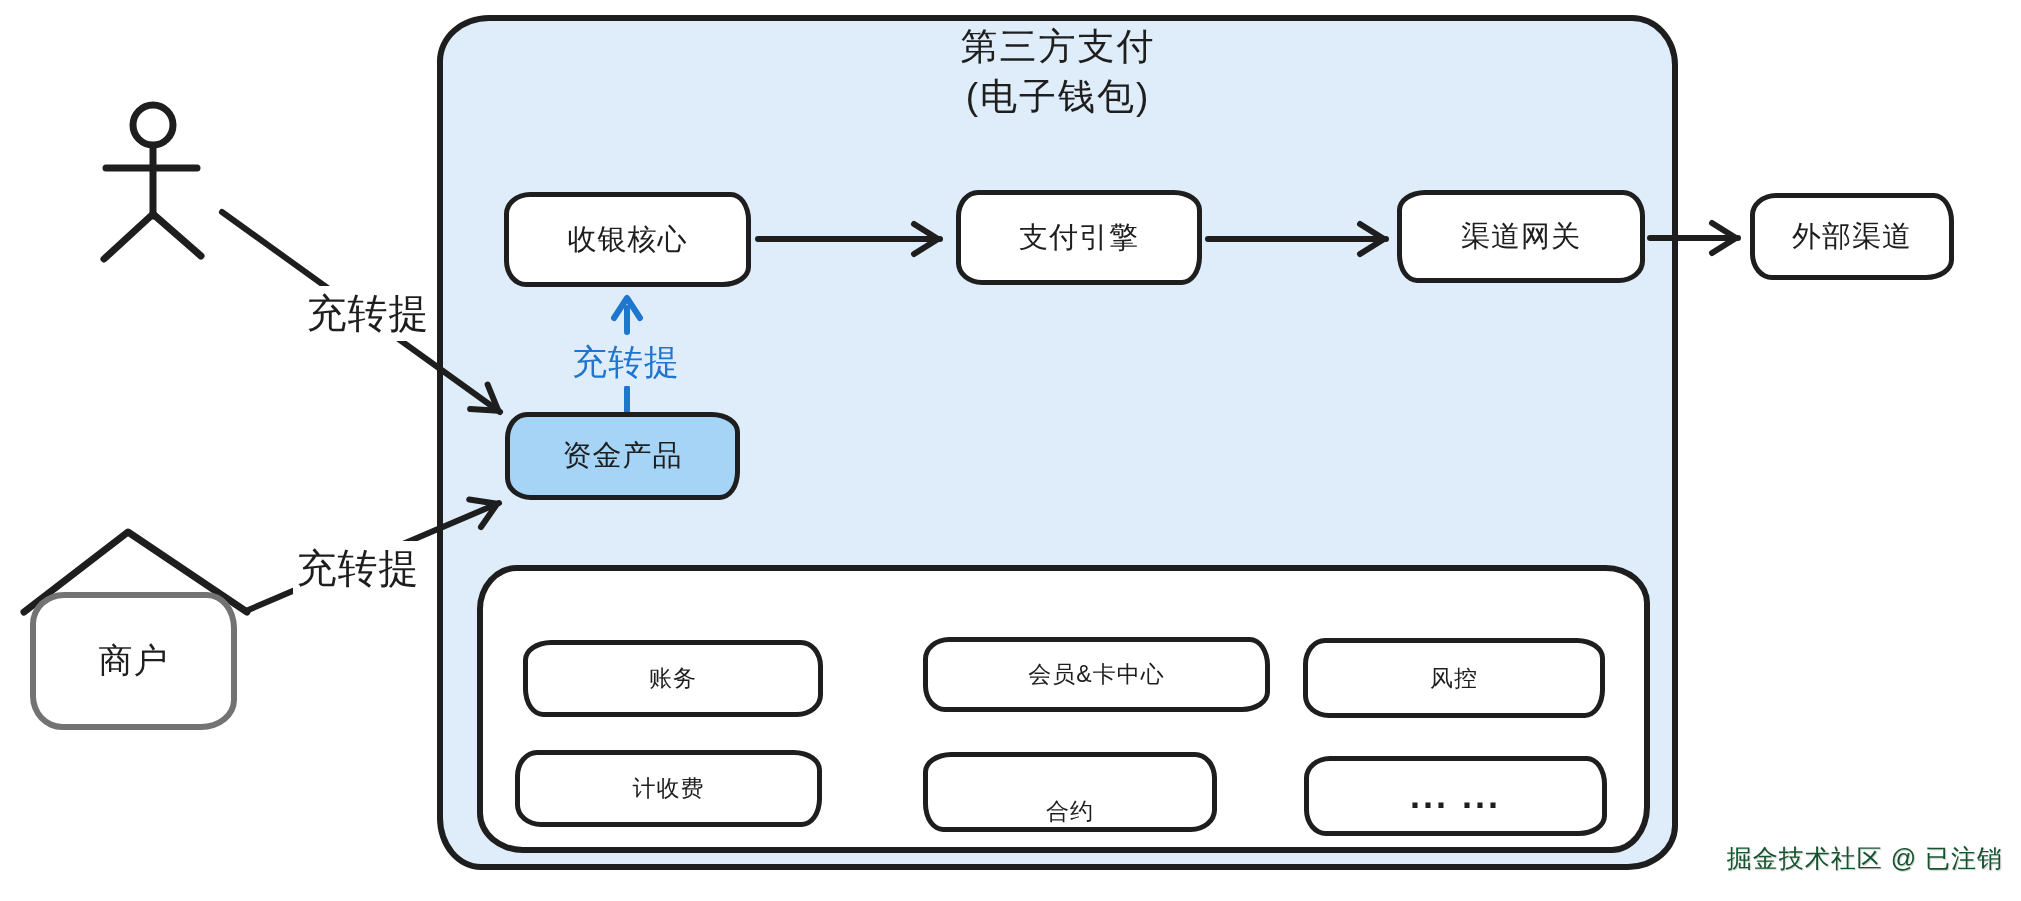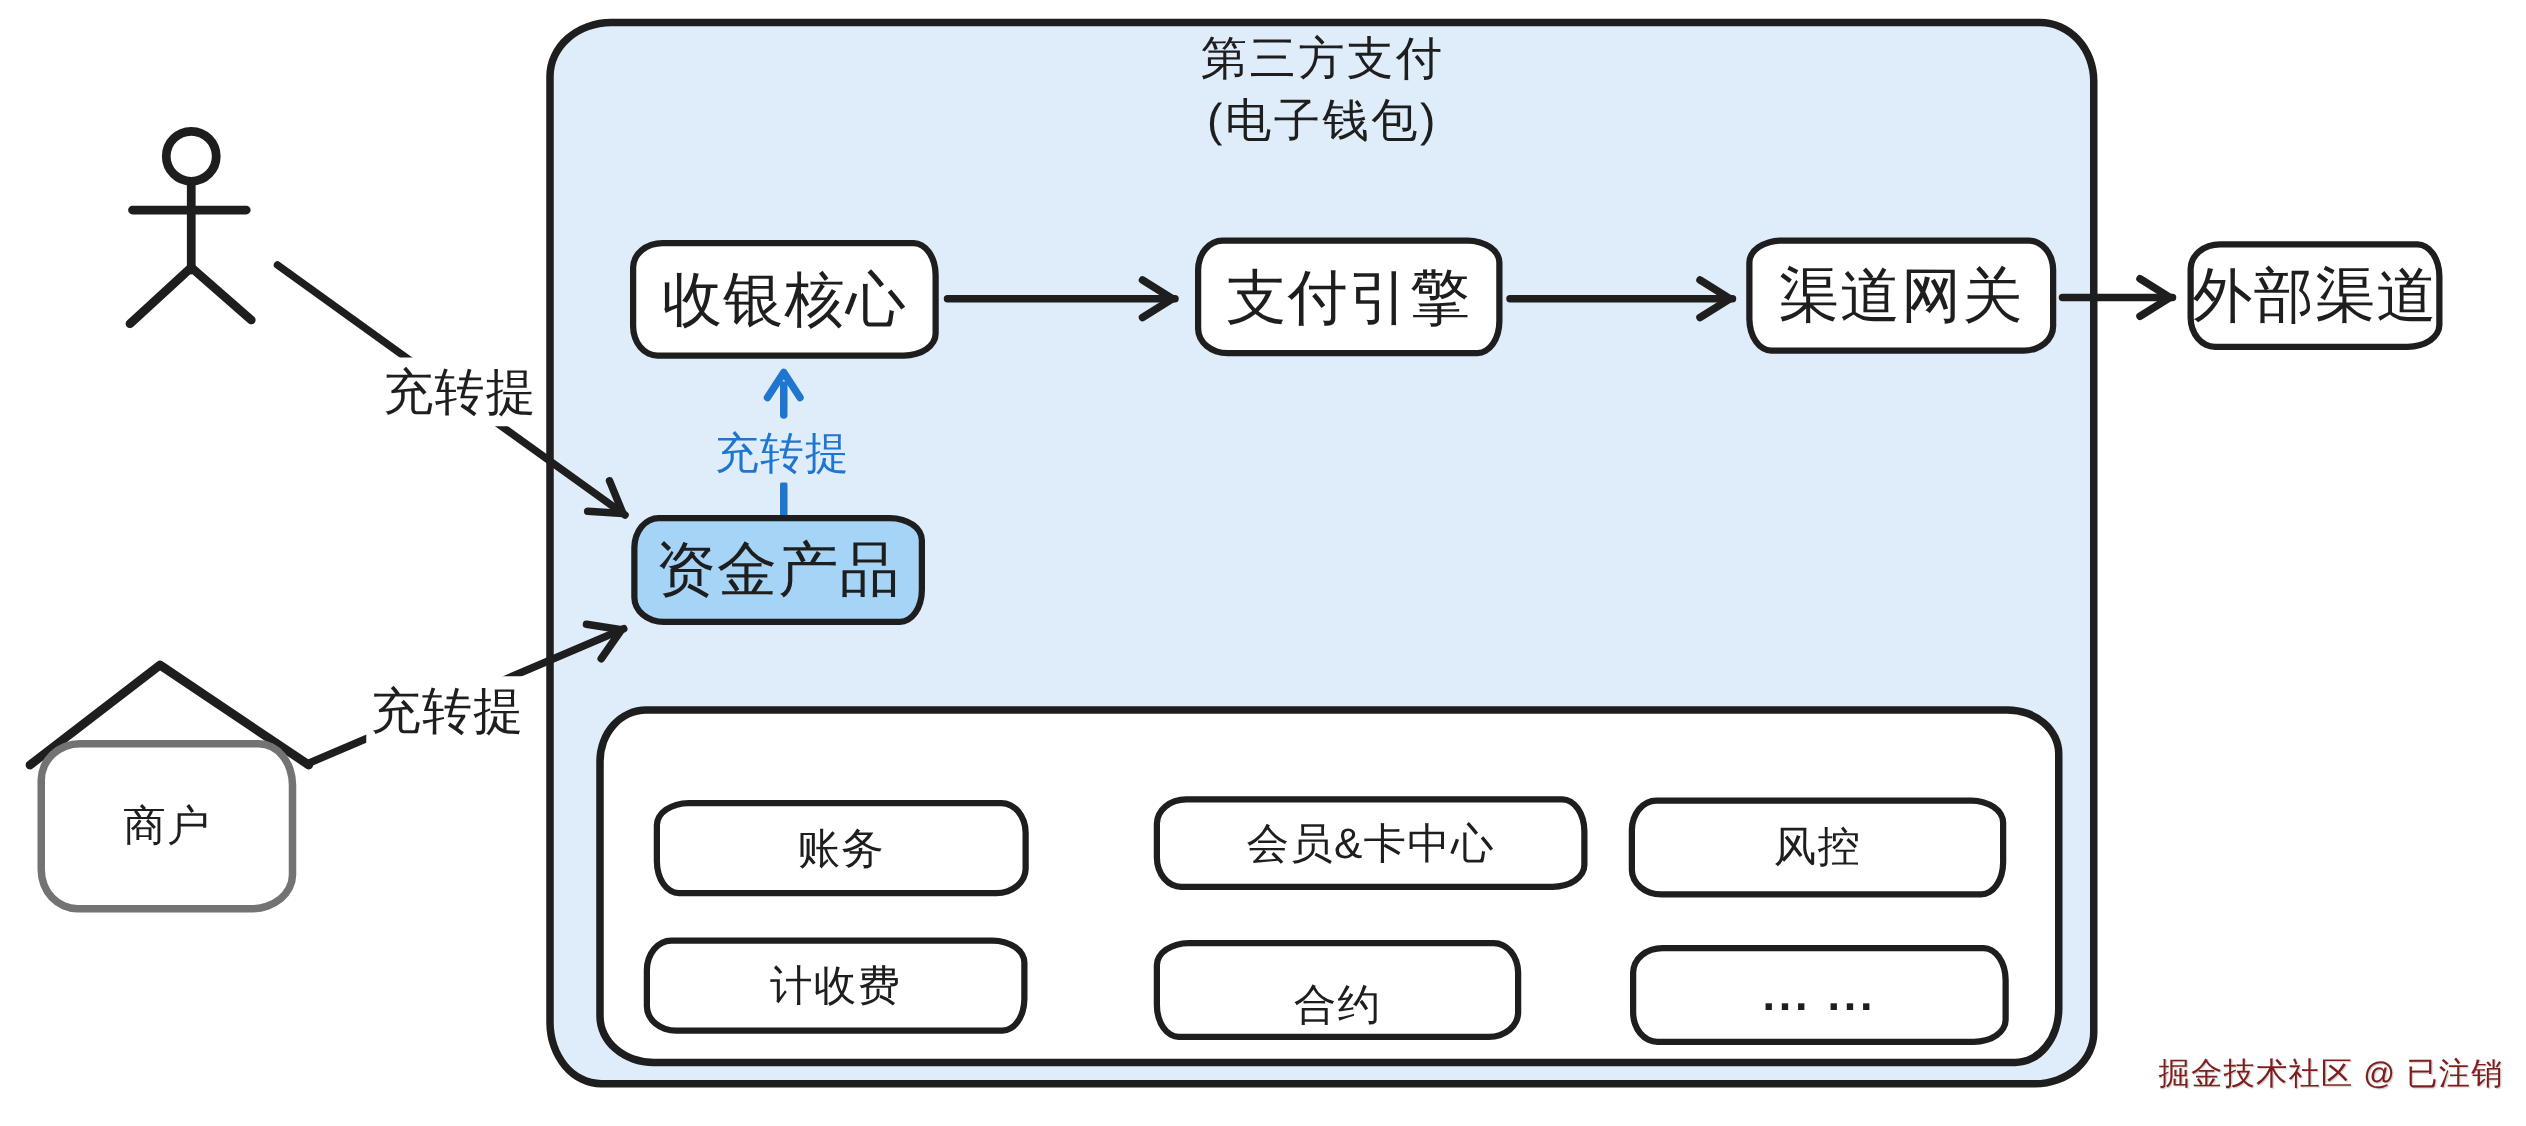"收银核心" .node { font-size: 48px -> 29px }
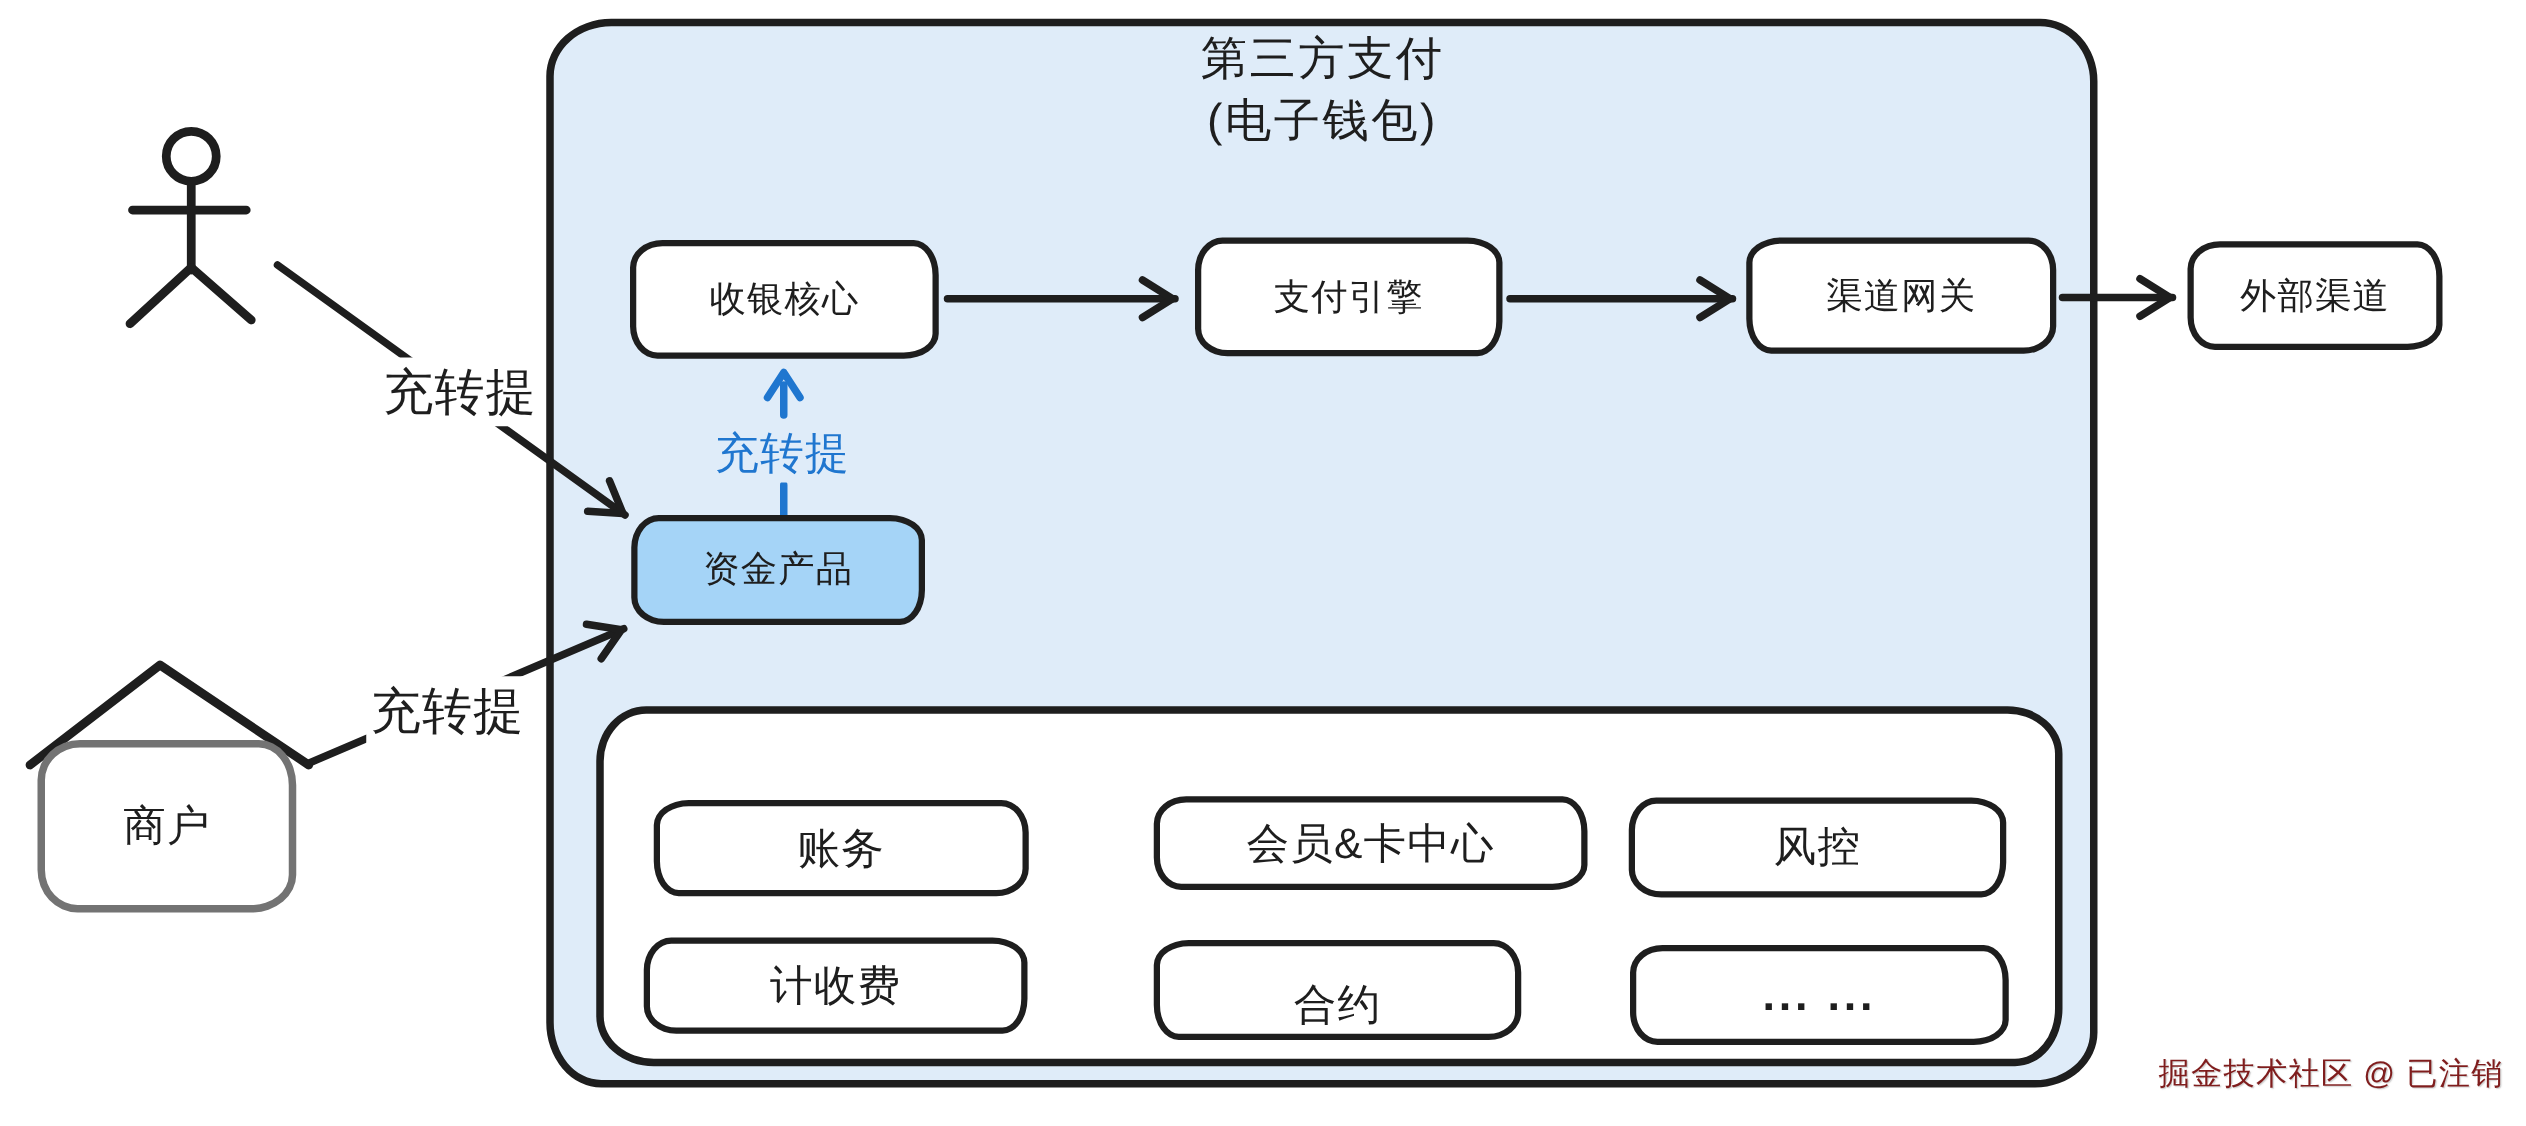"账务" .svc { font-size: 34px -> 23px }
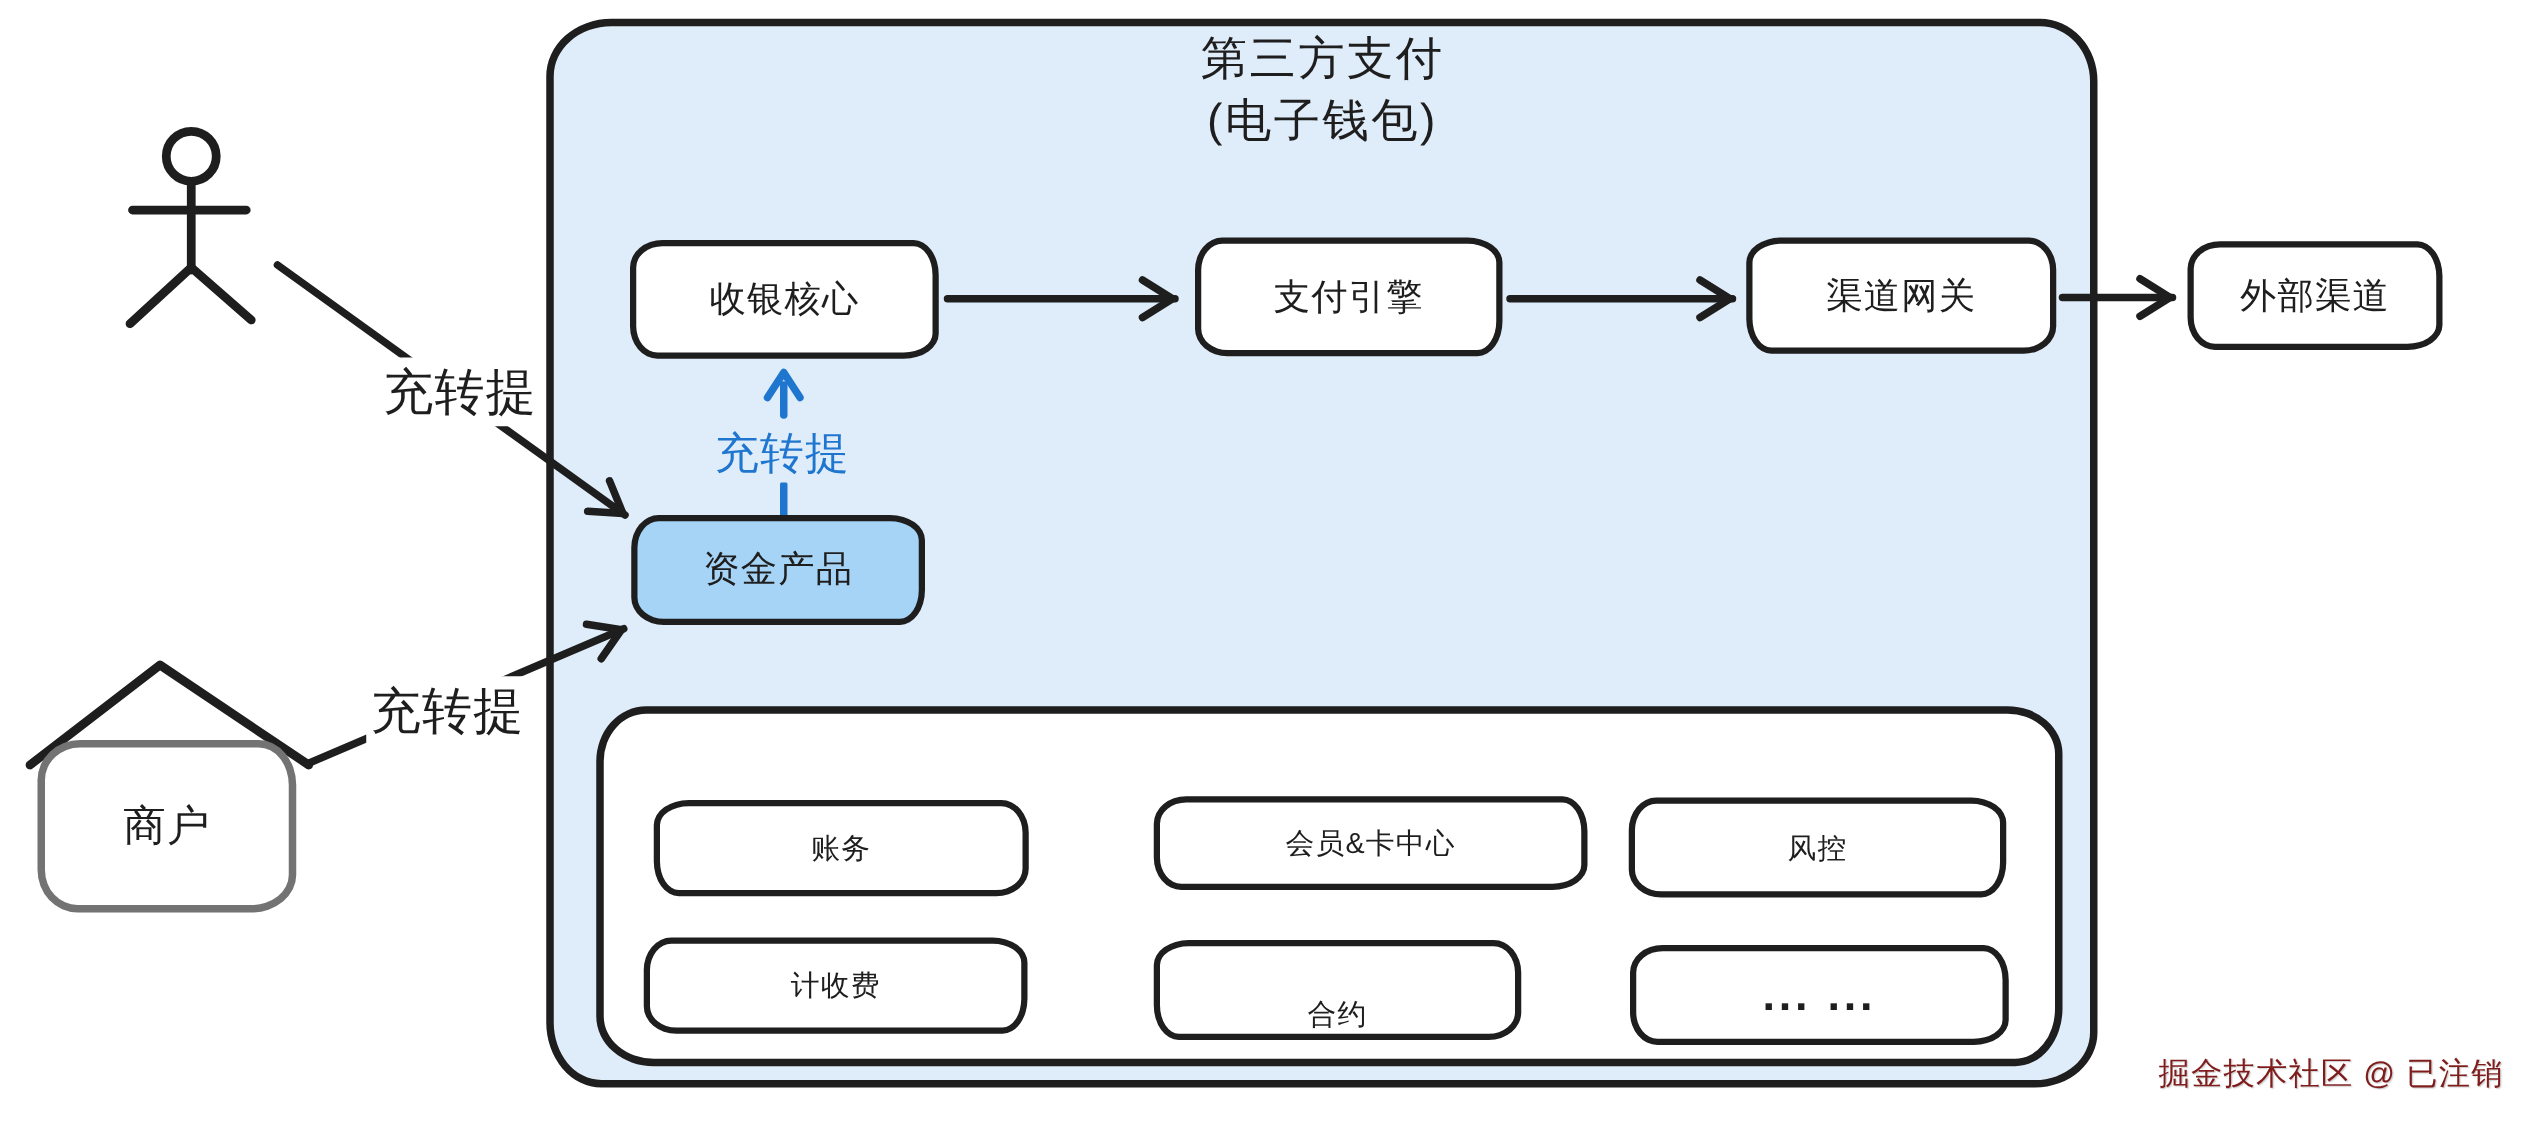"掘金技术社区 @ 已注销" .watermark { color: #7f1d1d -> #14532d }
